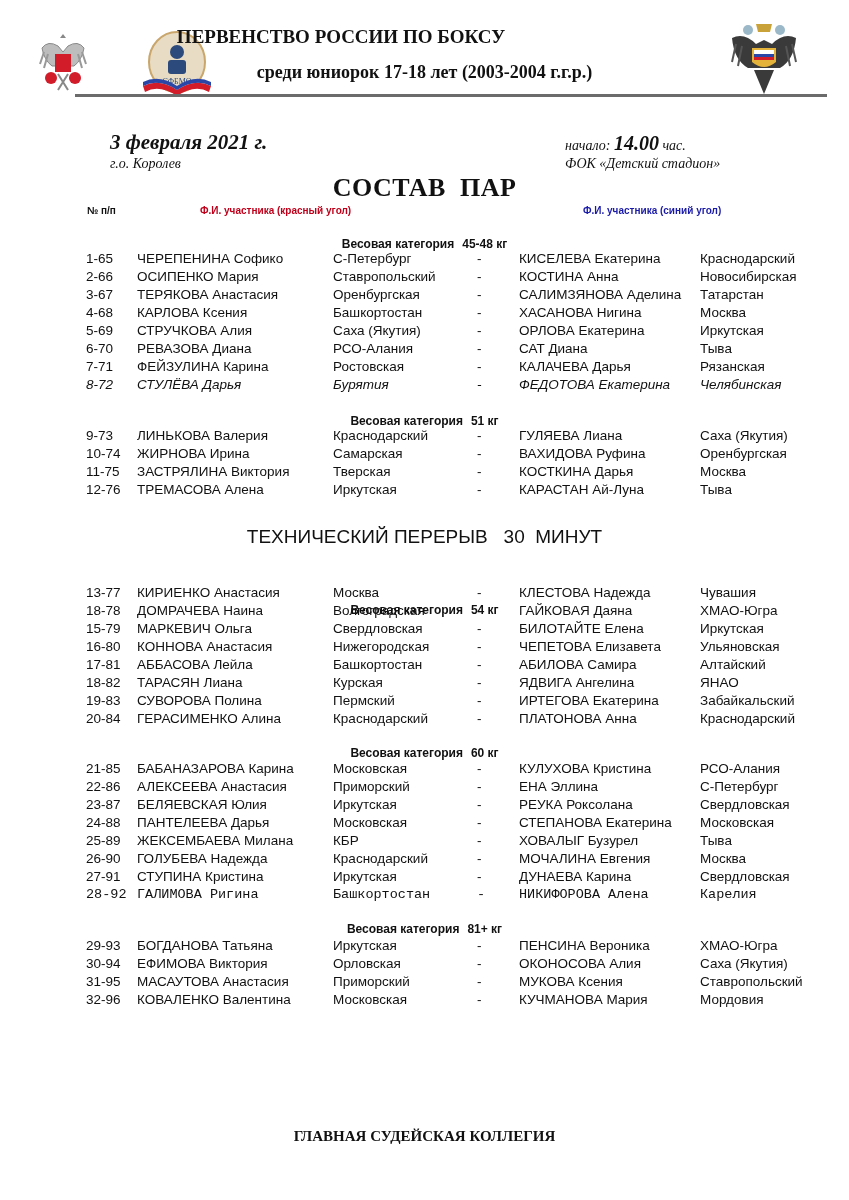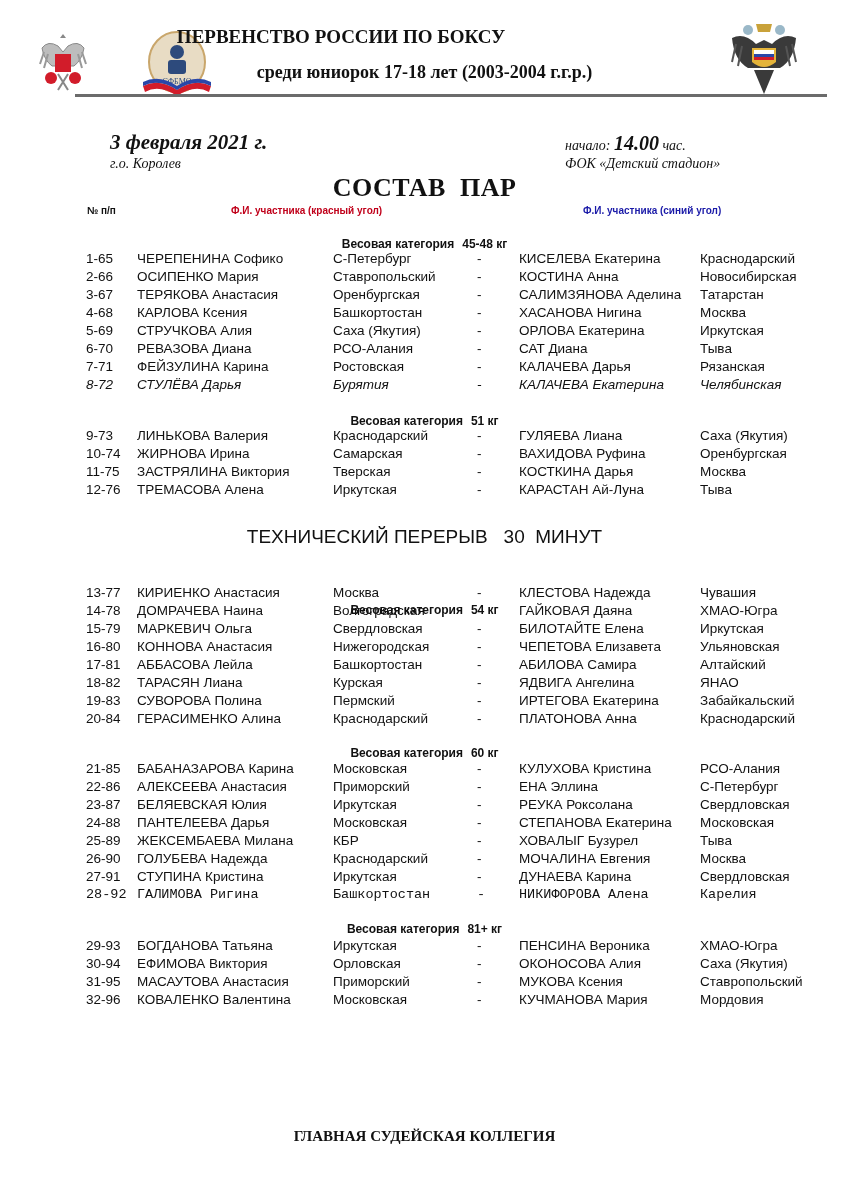"Ф.И. участника (красный угол)" .red { margin-left: 31px -> none }
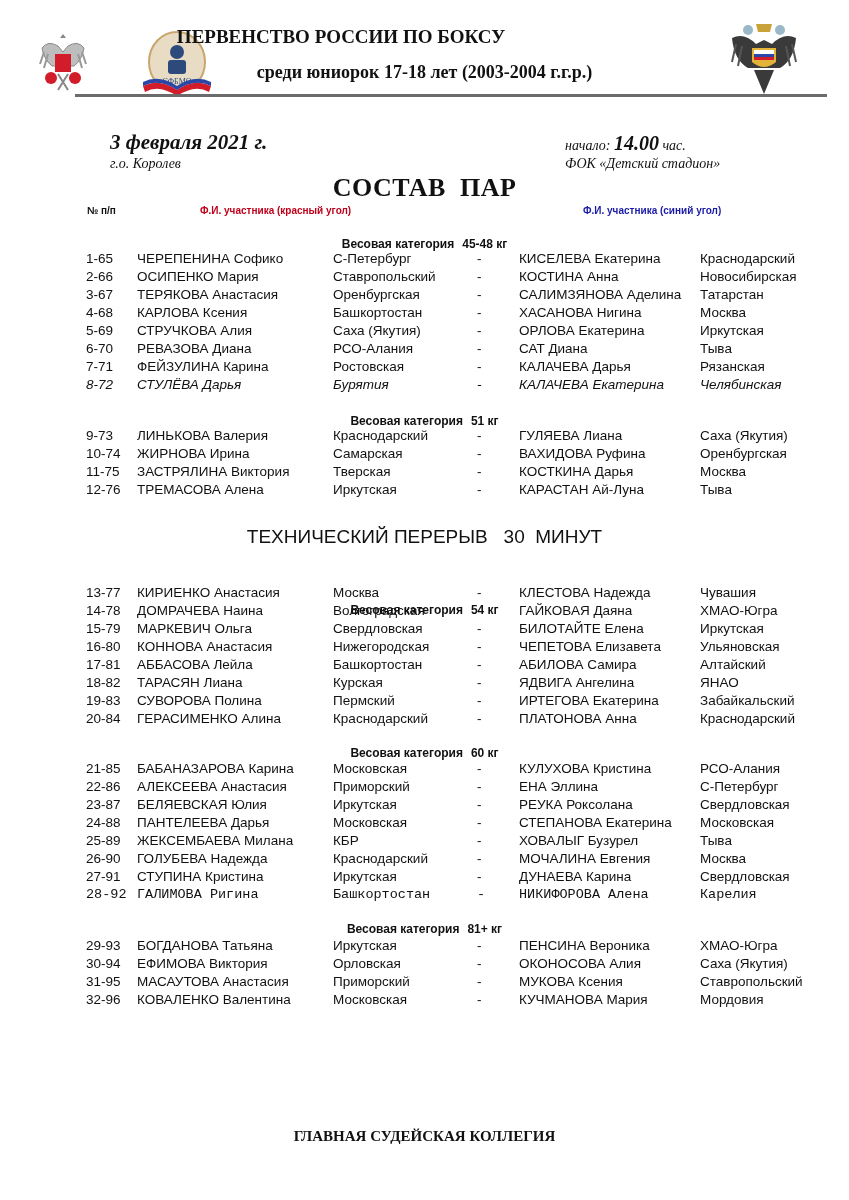"КАЛАЧЕВА Екатерина" span.c { text: КАЛАЧЕВА -> ФЕДОТОВА }
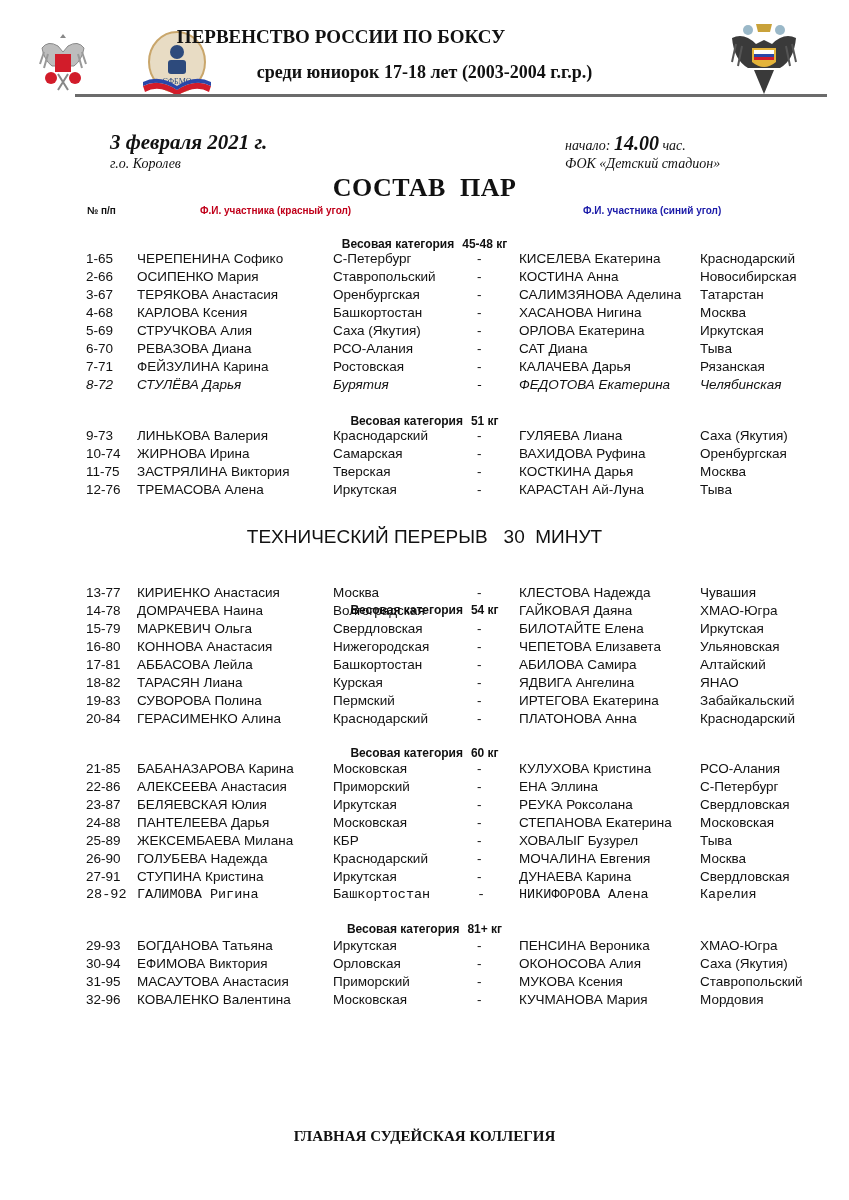"14-78" span.c { text: 14-78 -> 18-78 }
